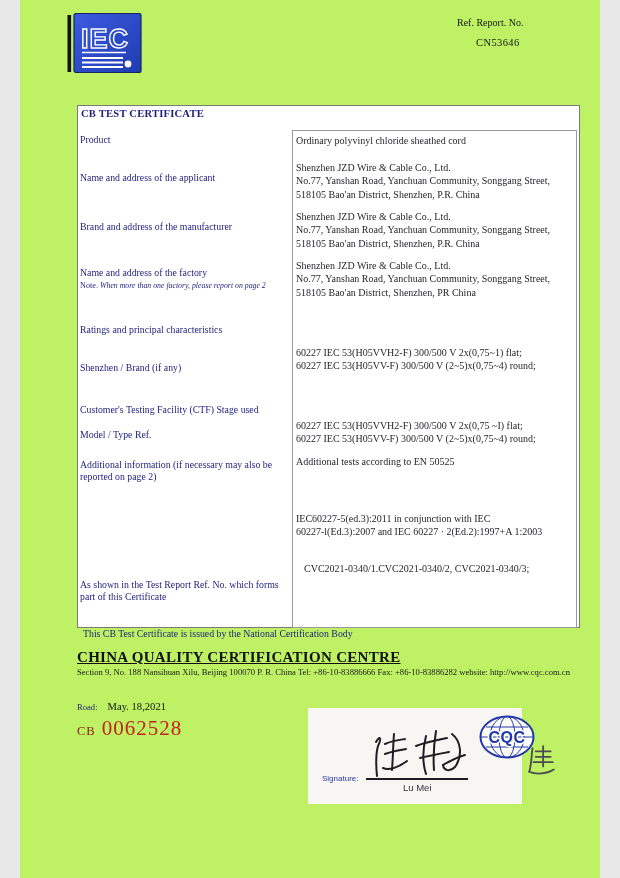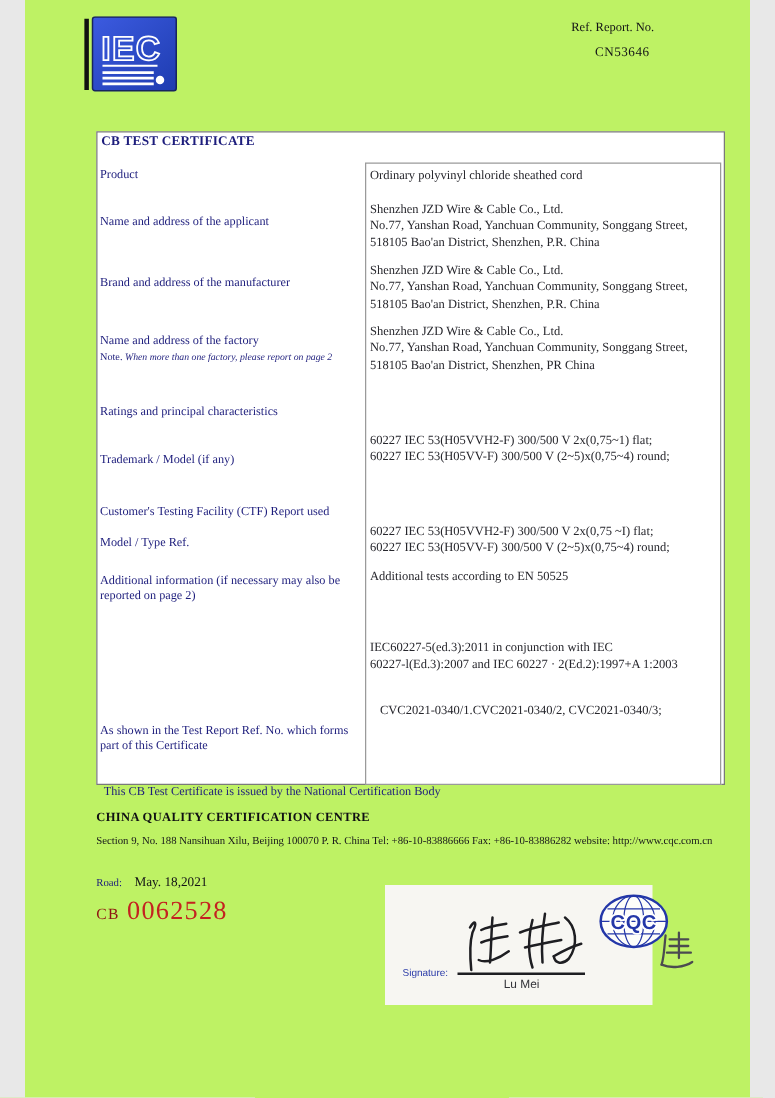"Trademark / Model (if any)" div.abs { text: Trademark / Model -> Shenzhen / Brand }
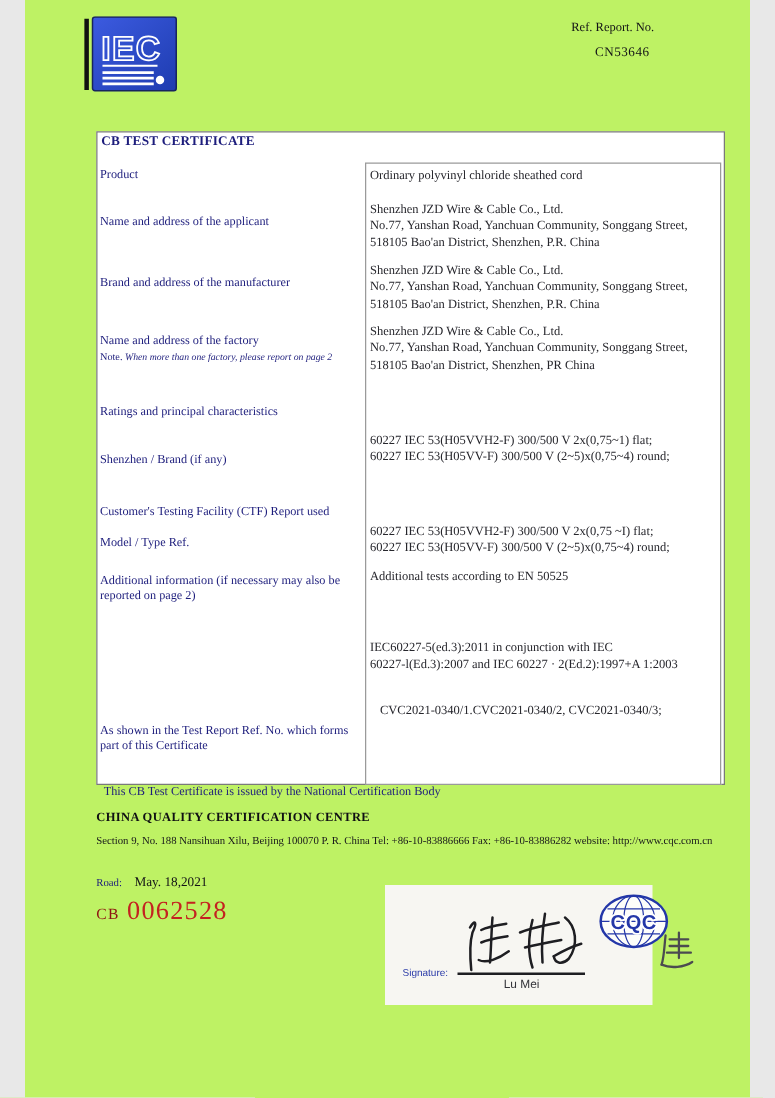"Customer's Testing Facility (CTF) Report" div.abs { text: Report -> Stage }
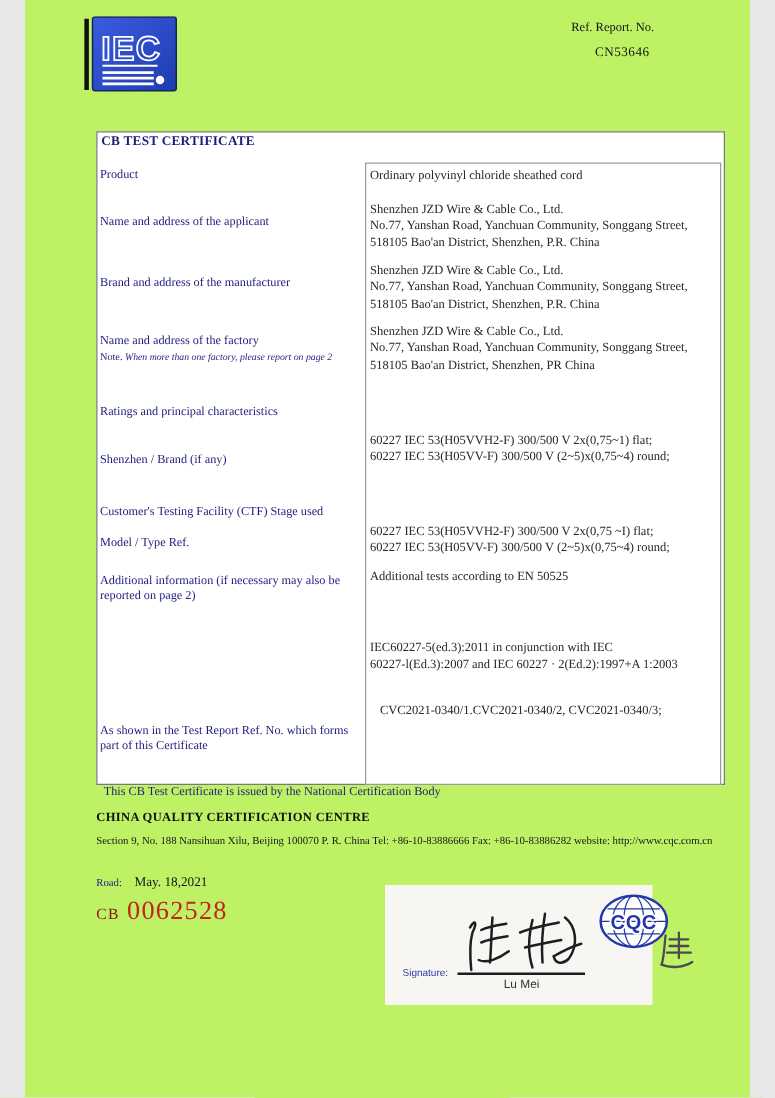"CHINA QUALITY CERTIFICATION CENTRE" .org-name { font-size: 10px -> 15px; text-decoration: none -> underline }
